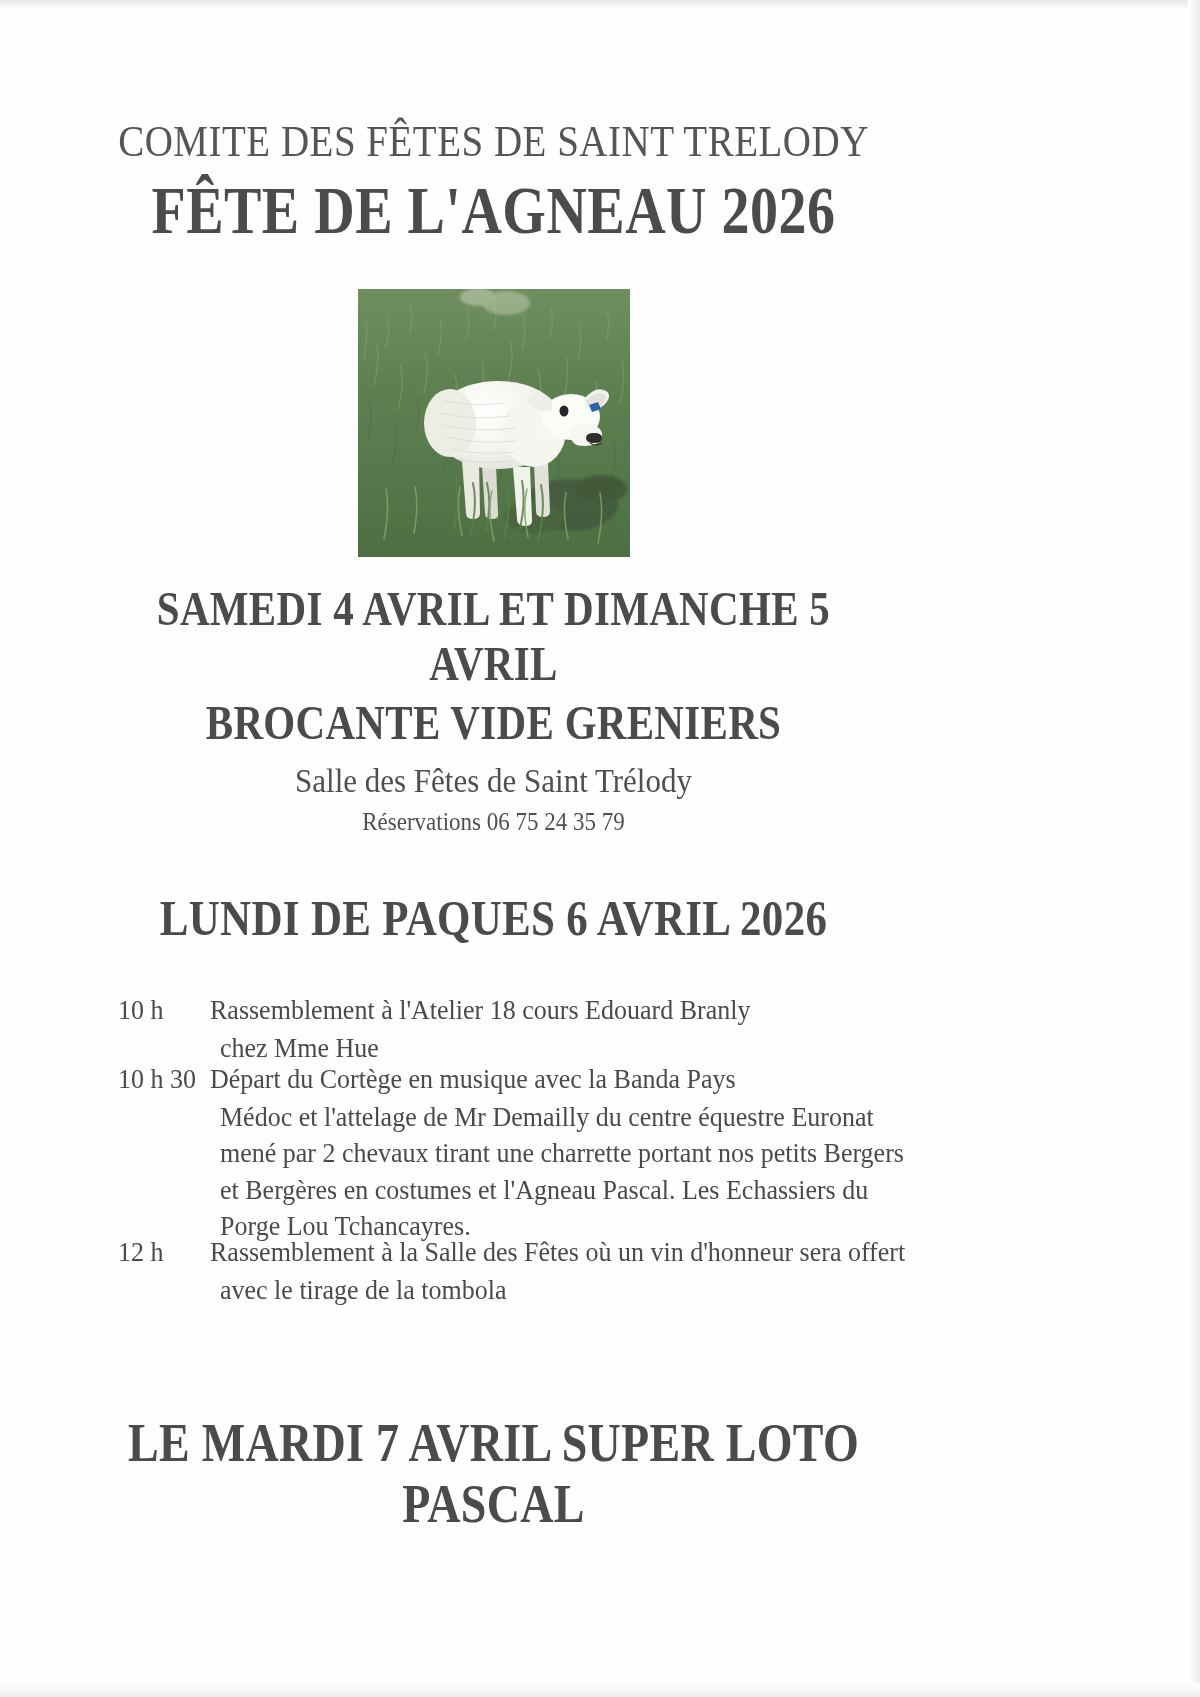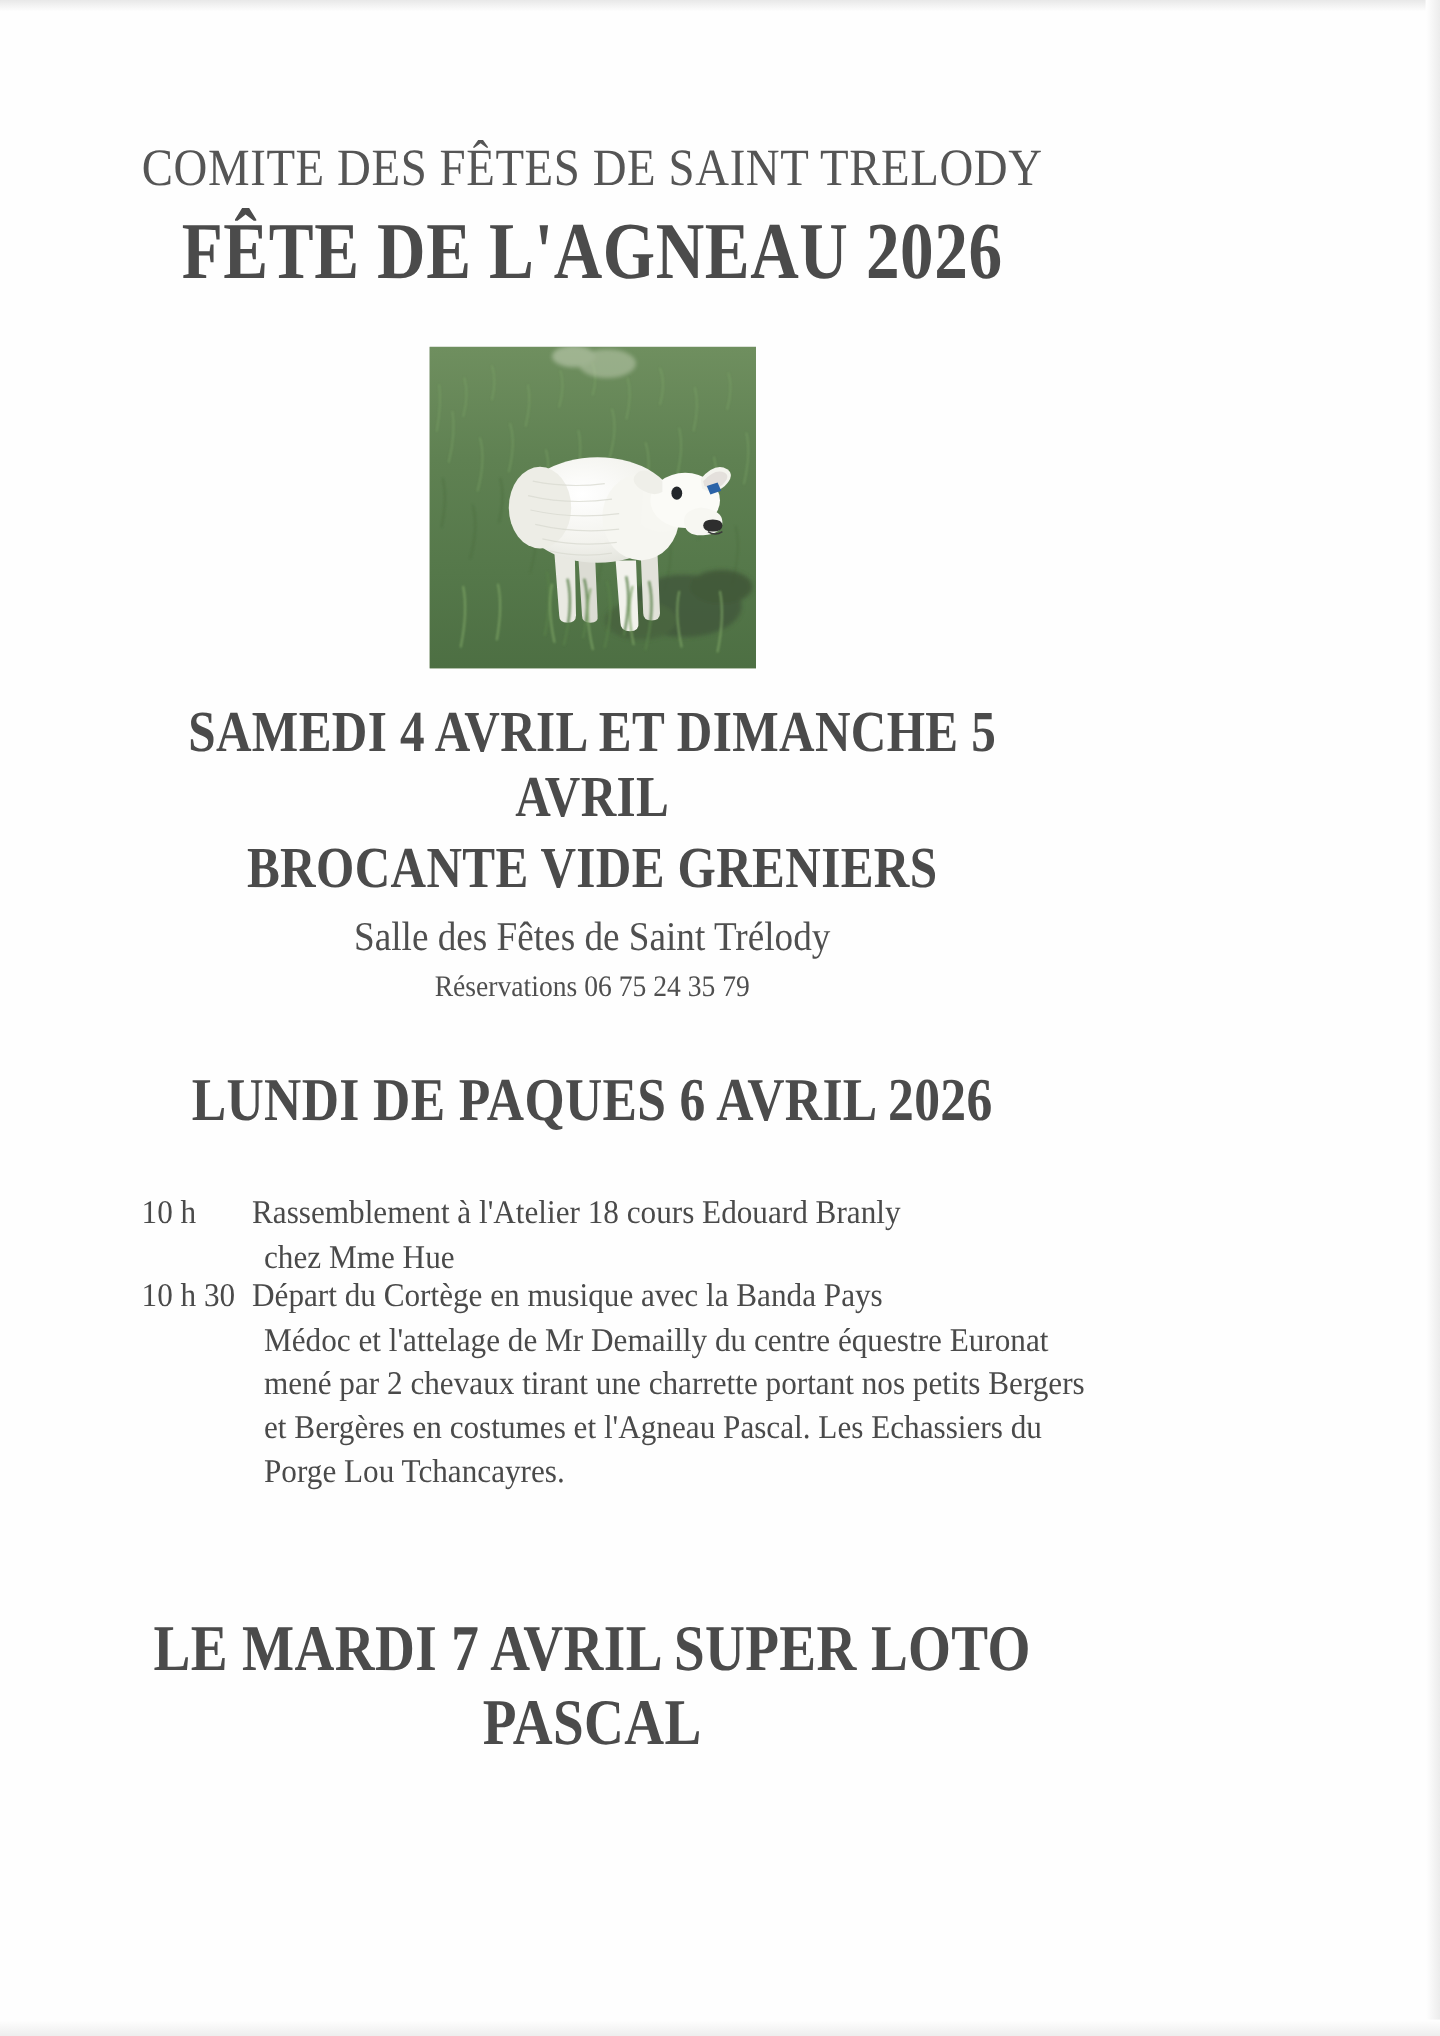"12 h" li.sched-row { html: none -> <li> <span>12 h</span> <span> <span>Rassemblement à la Salle des Fêtes où un vin d'honneur sera offert</span> <span>avec le tirage de la tombola</span> </span> </li> }
